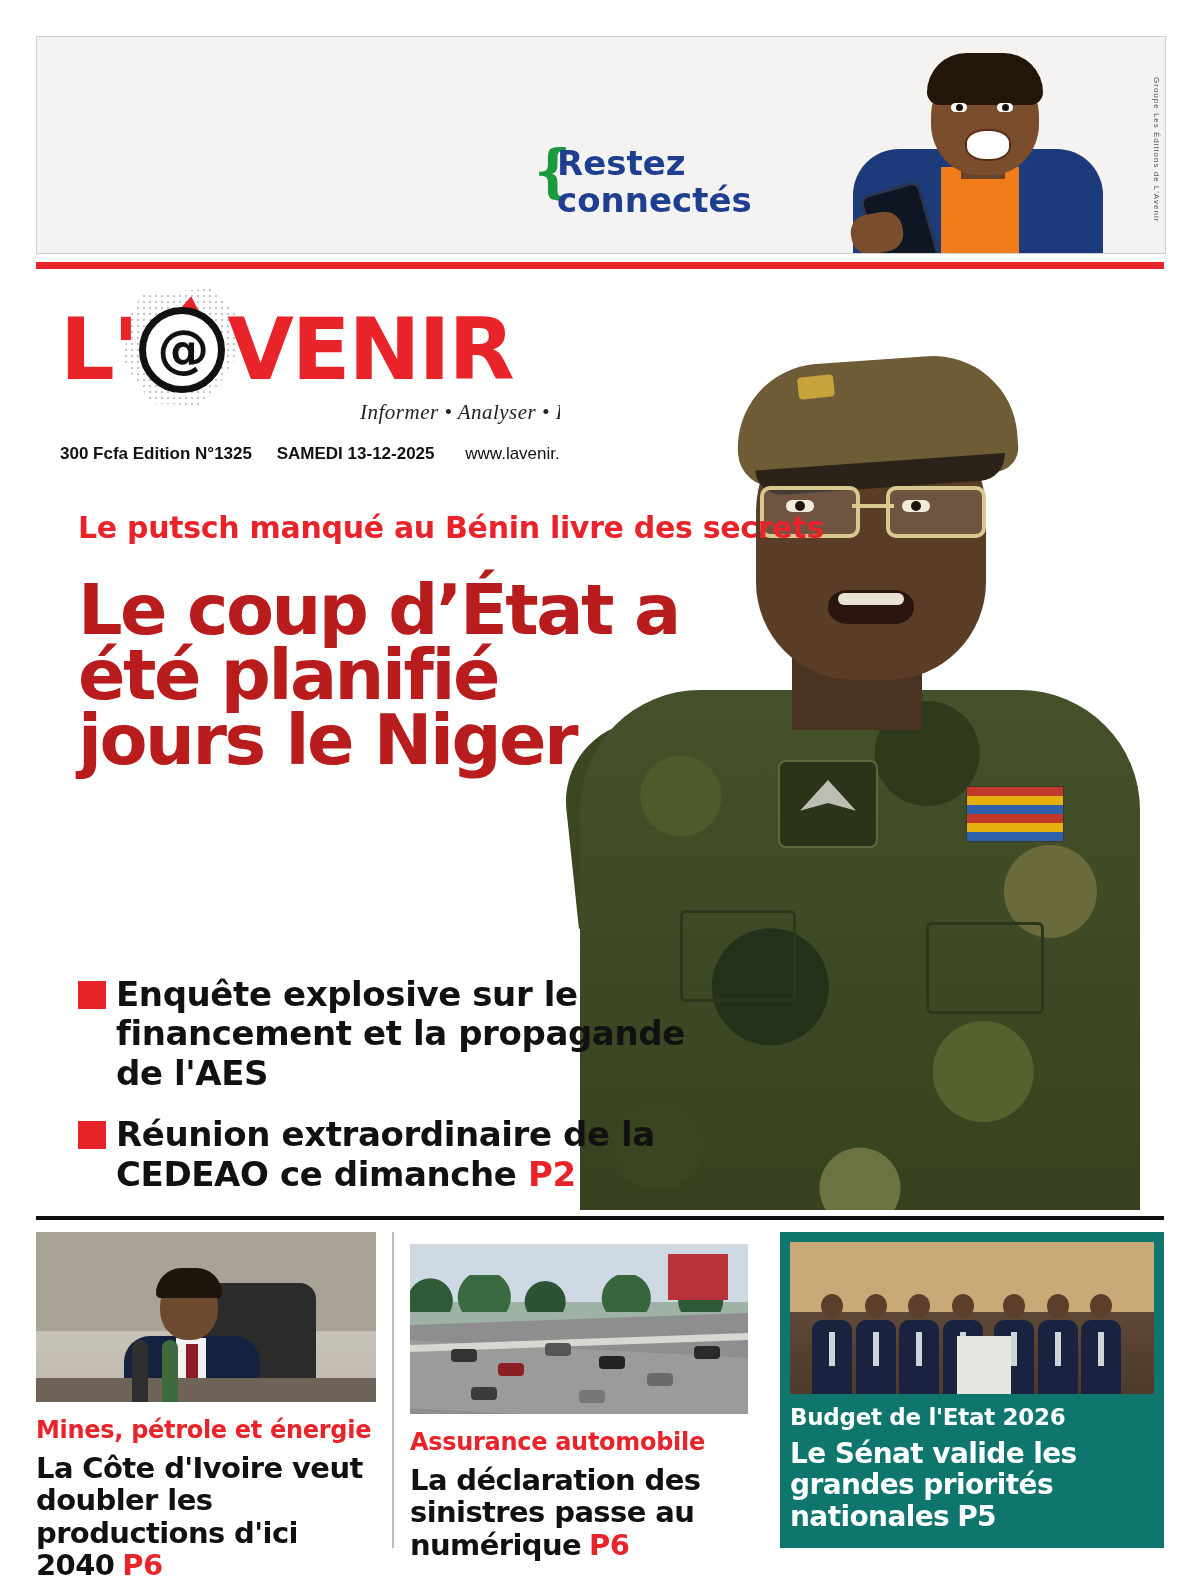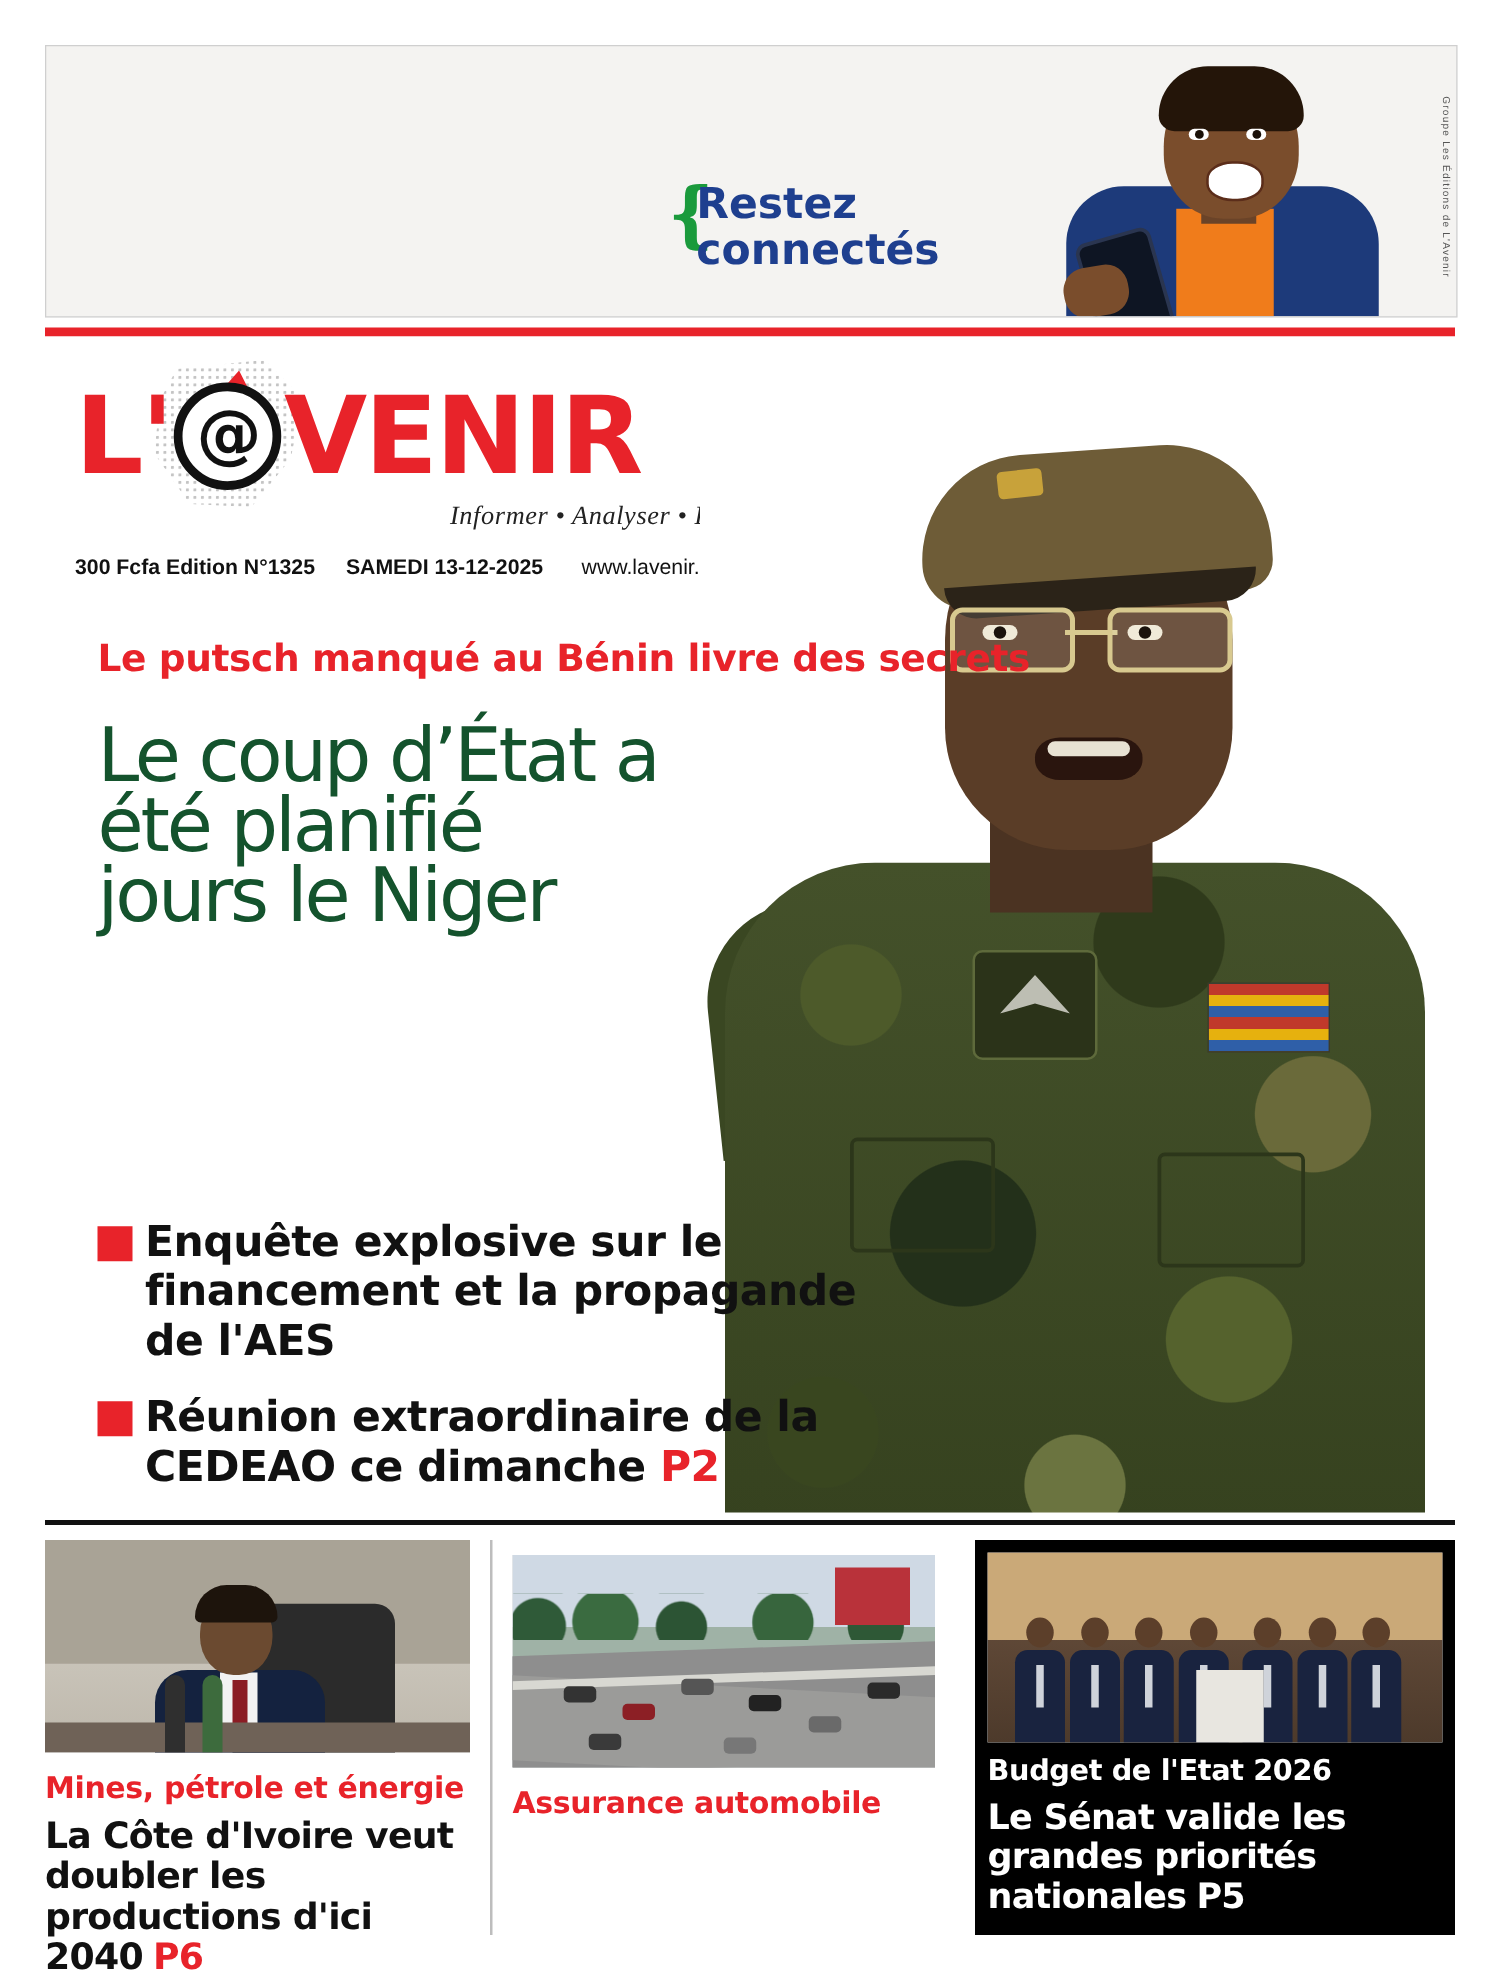"Le coup d’État a" .headline { color: #14532d -> #b91c1c; font-size: 60px -> 70px; font-weight: normal -> bold }
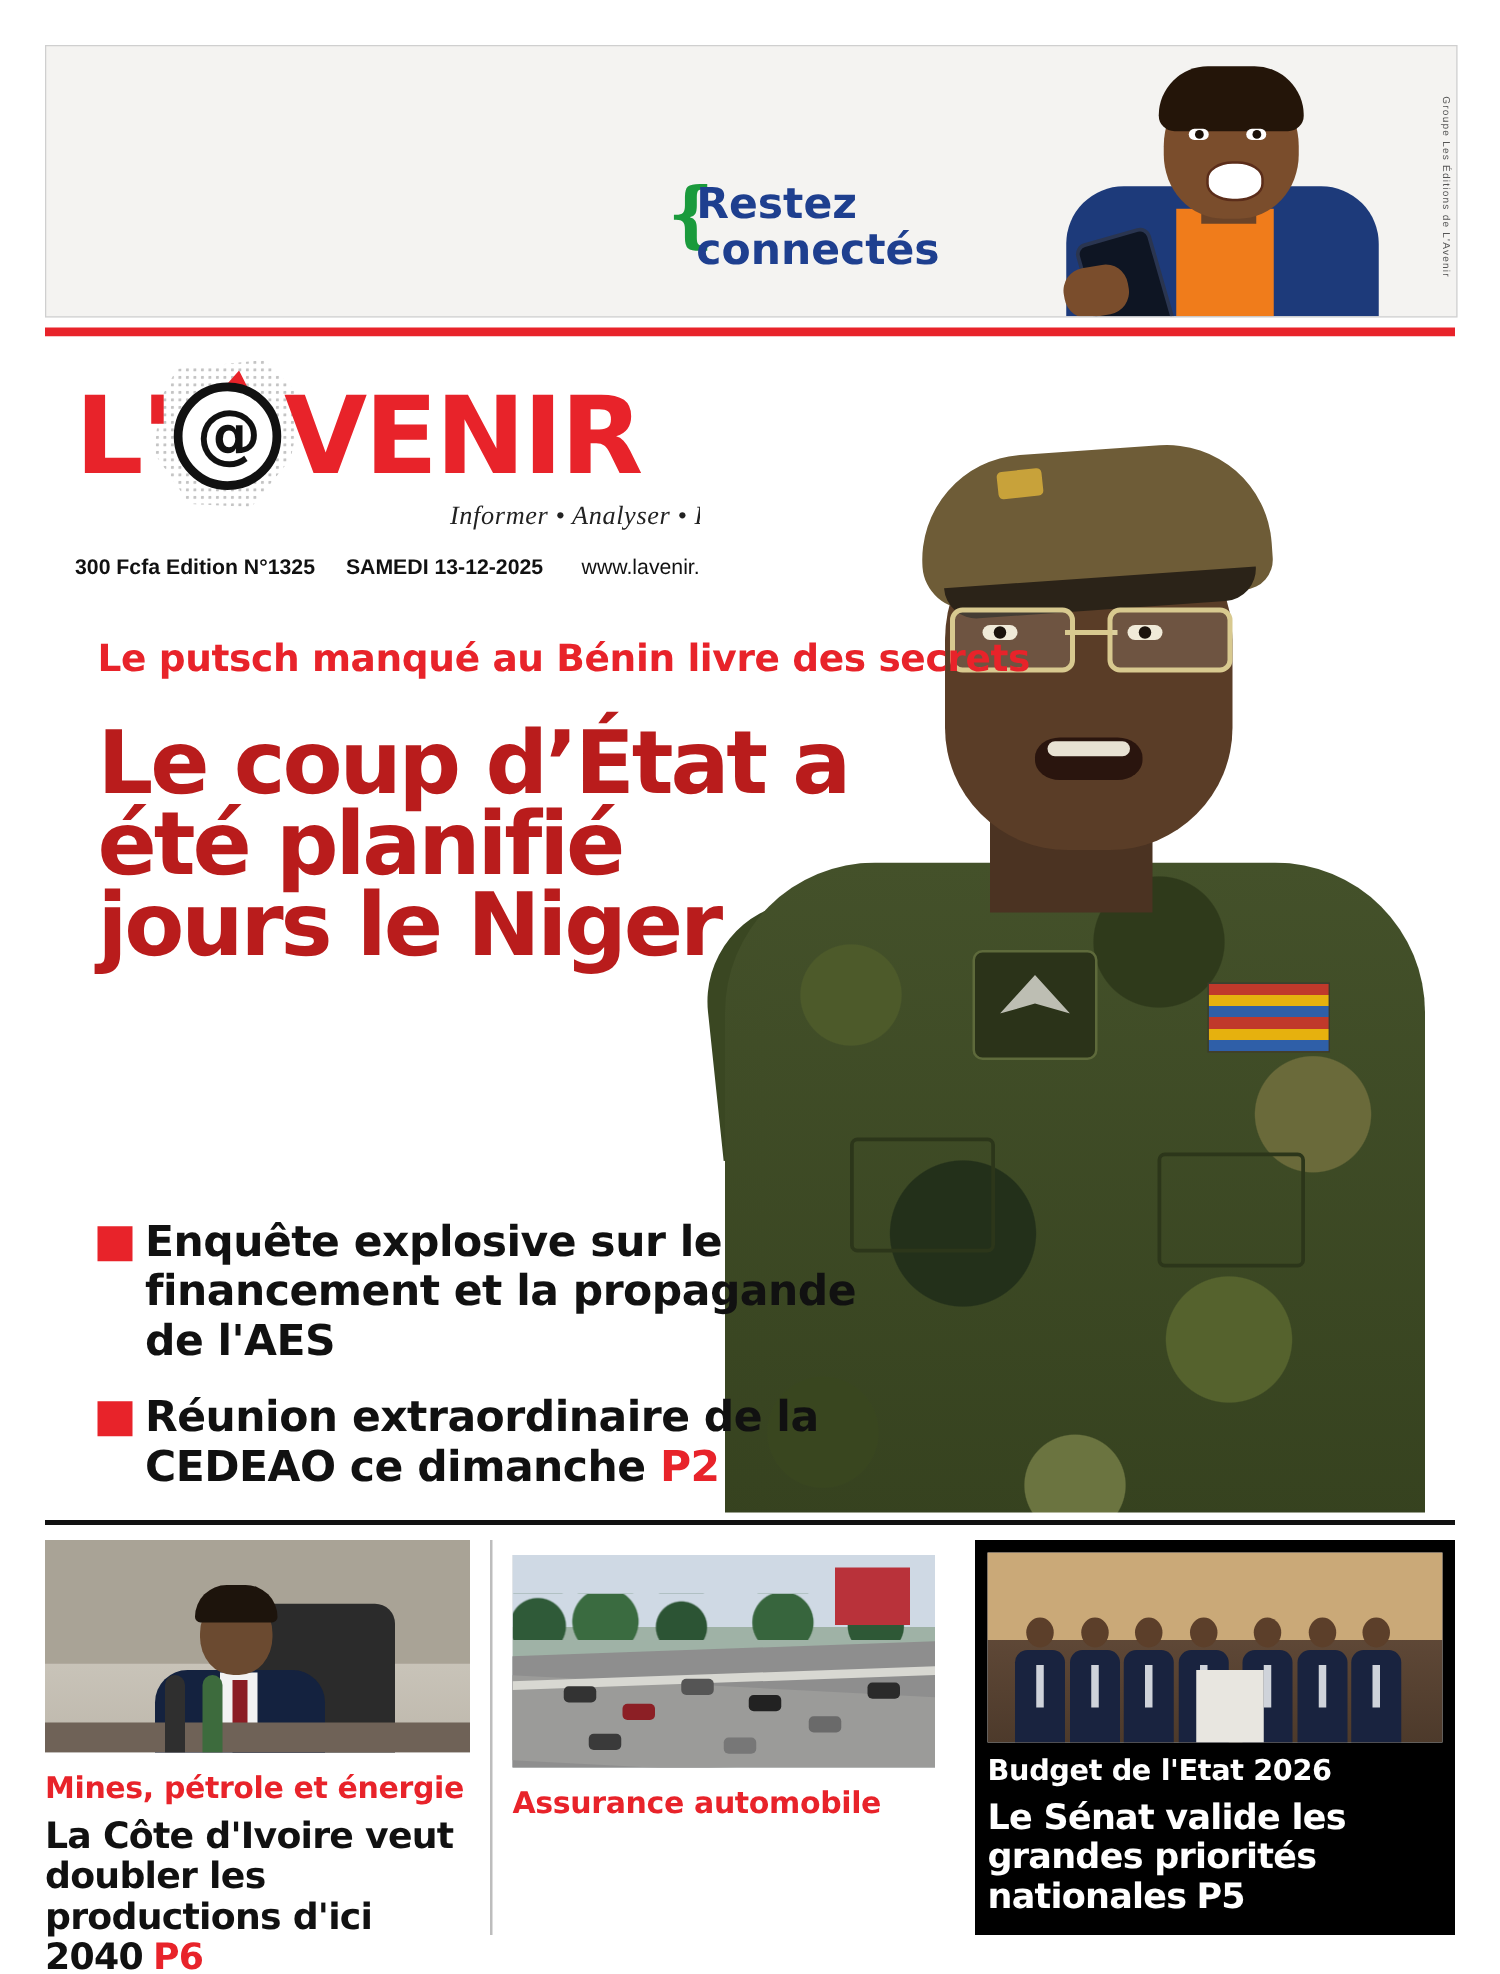"Budget de l'Etat 2026" .card.c3 .inner { background: #000000 -> #0f766e }
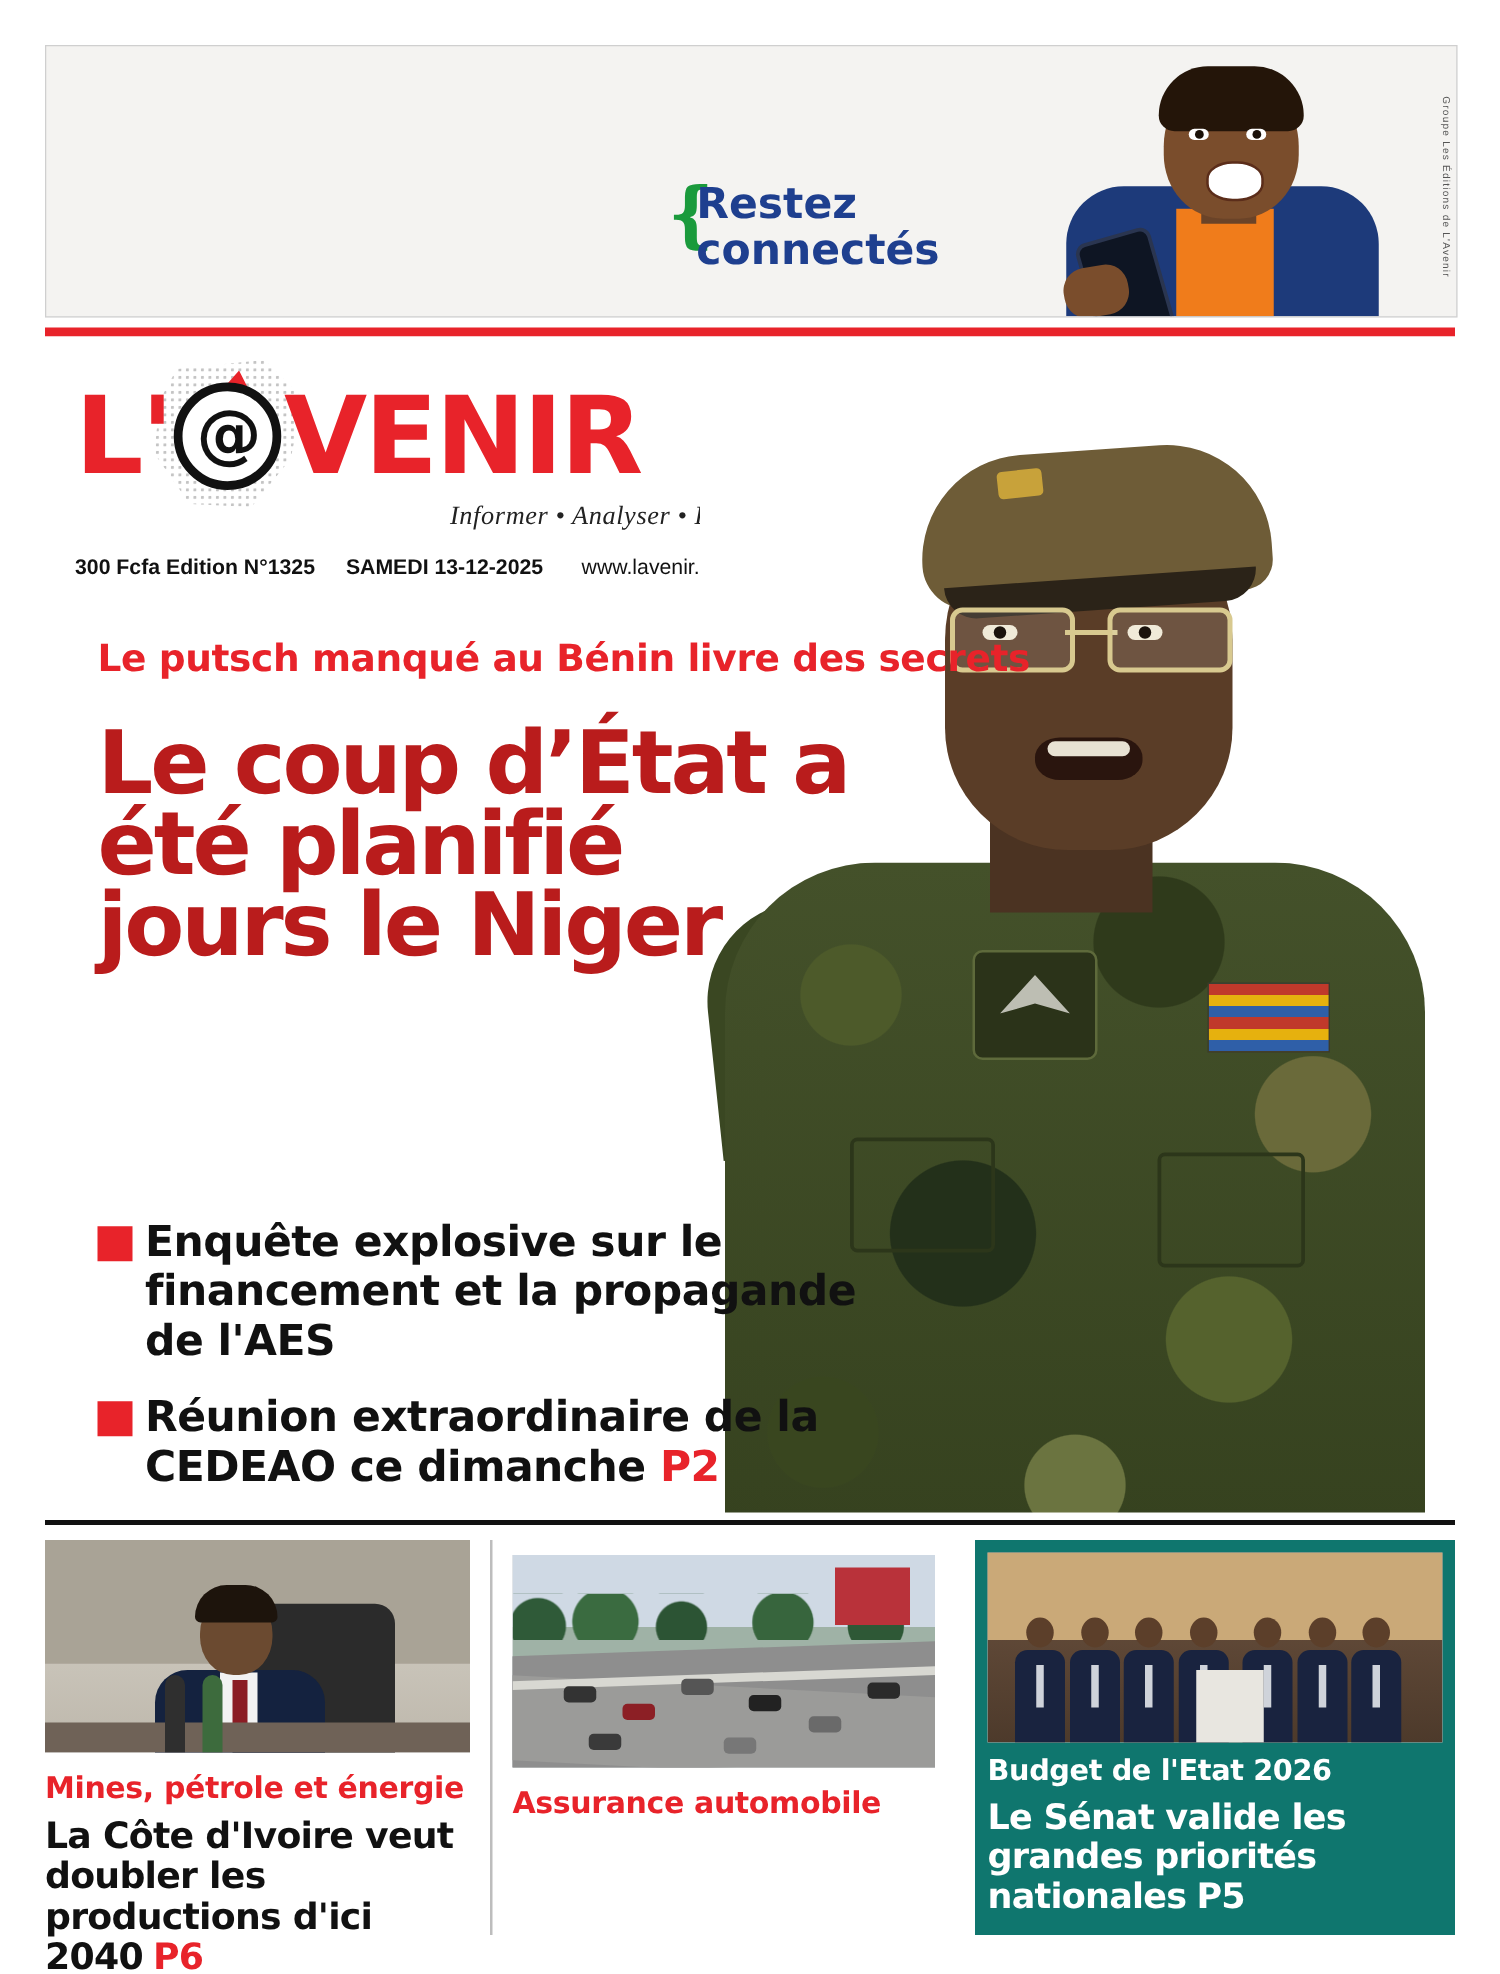"La déclaration des sinistres passe" div.card-title { html: none -> <div><span>La déclaration des sinistres passe au numérique</span><span>P6</span></div> }
